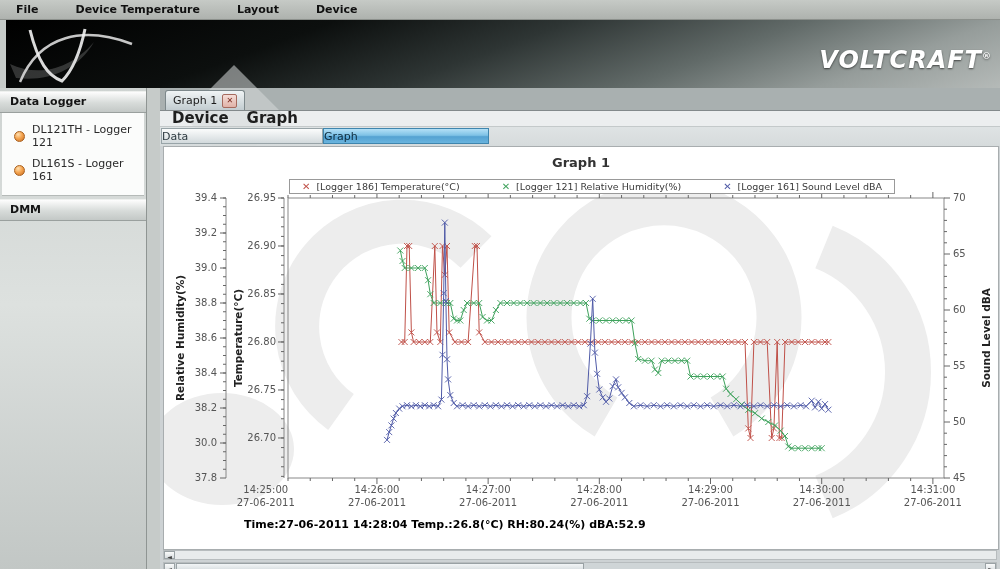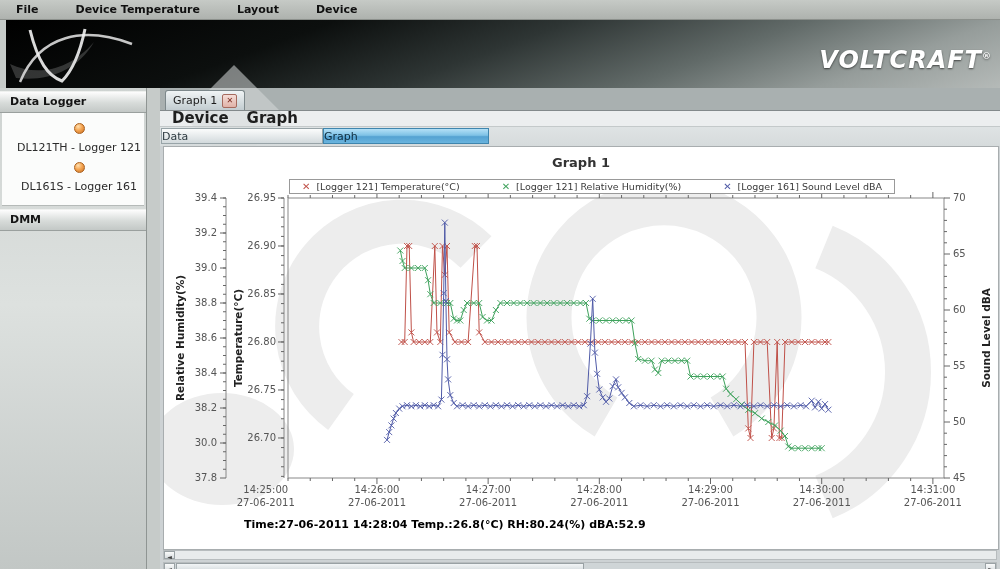"DL121TH - Logger 121" .side-item { flex-direction: column -> none }
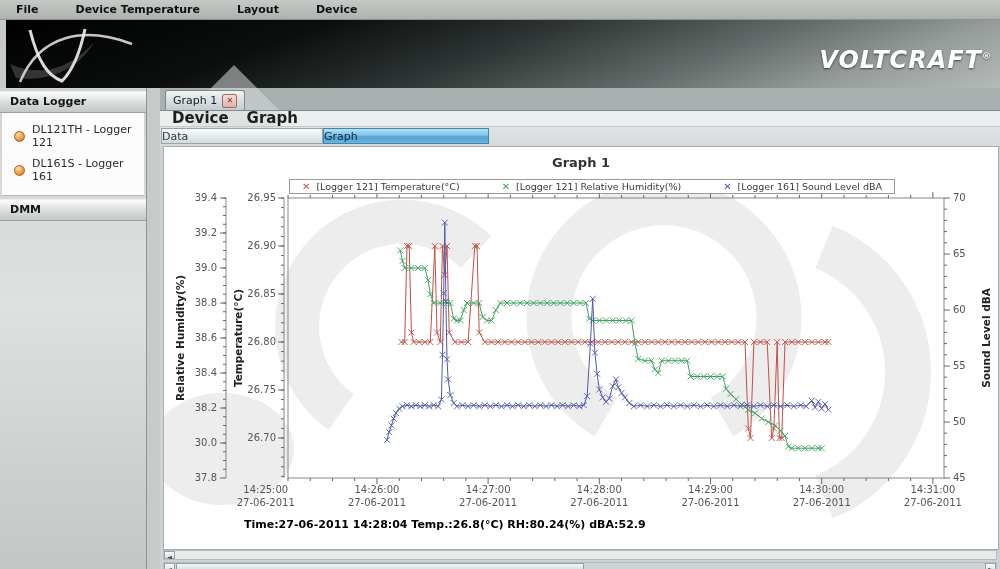"[Logger 121] Temperature(°C)" span.legend-label { text: 121 -> 186 }
